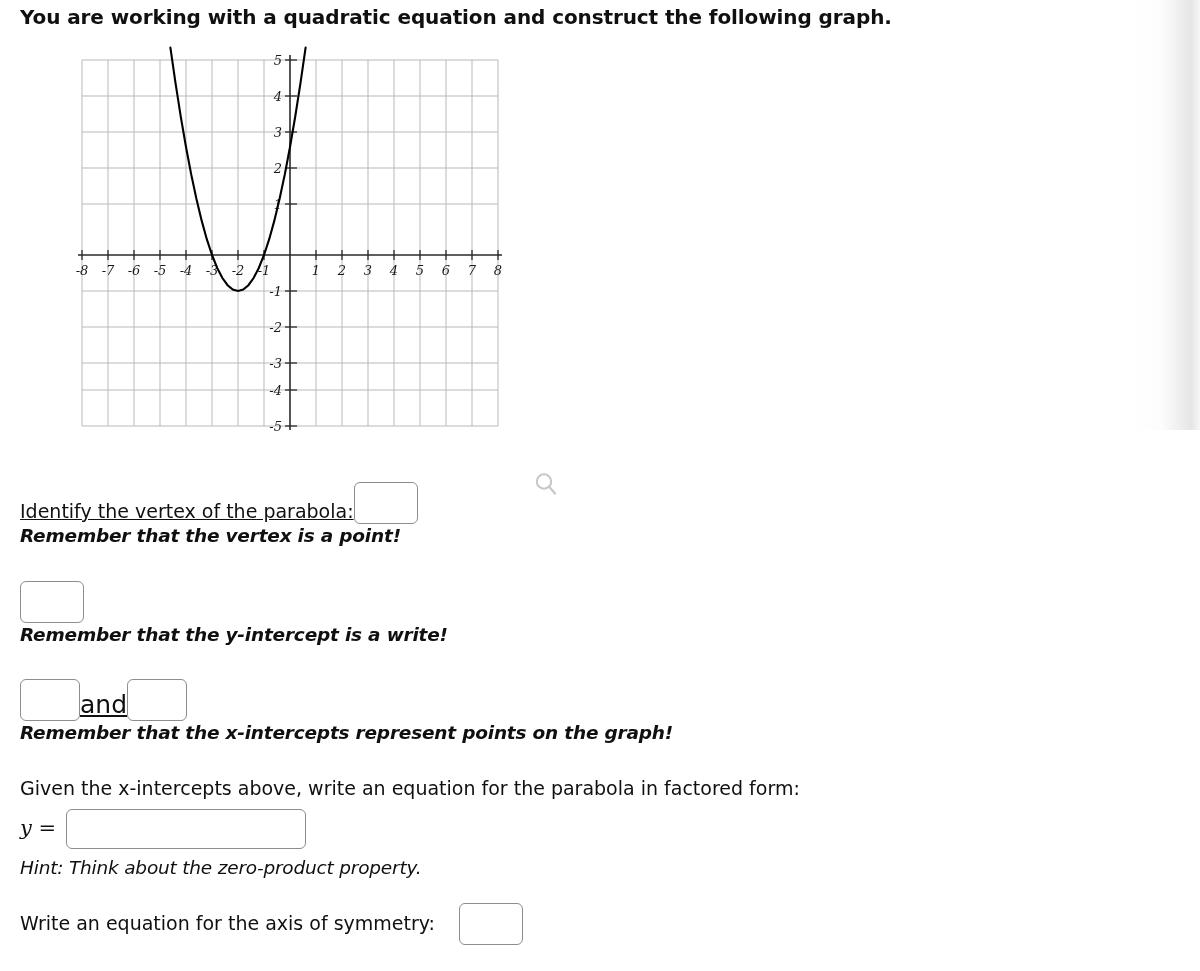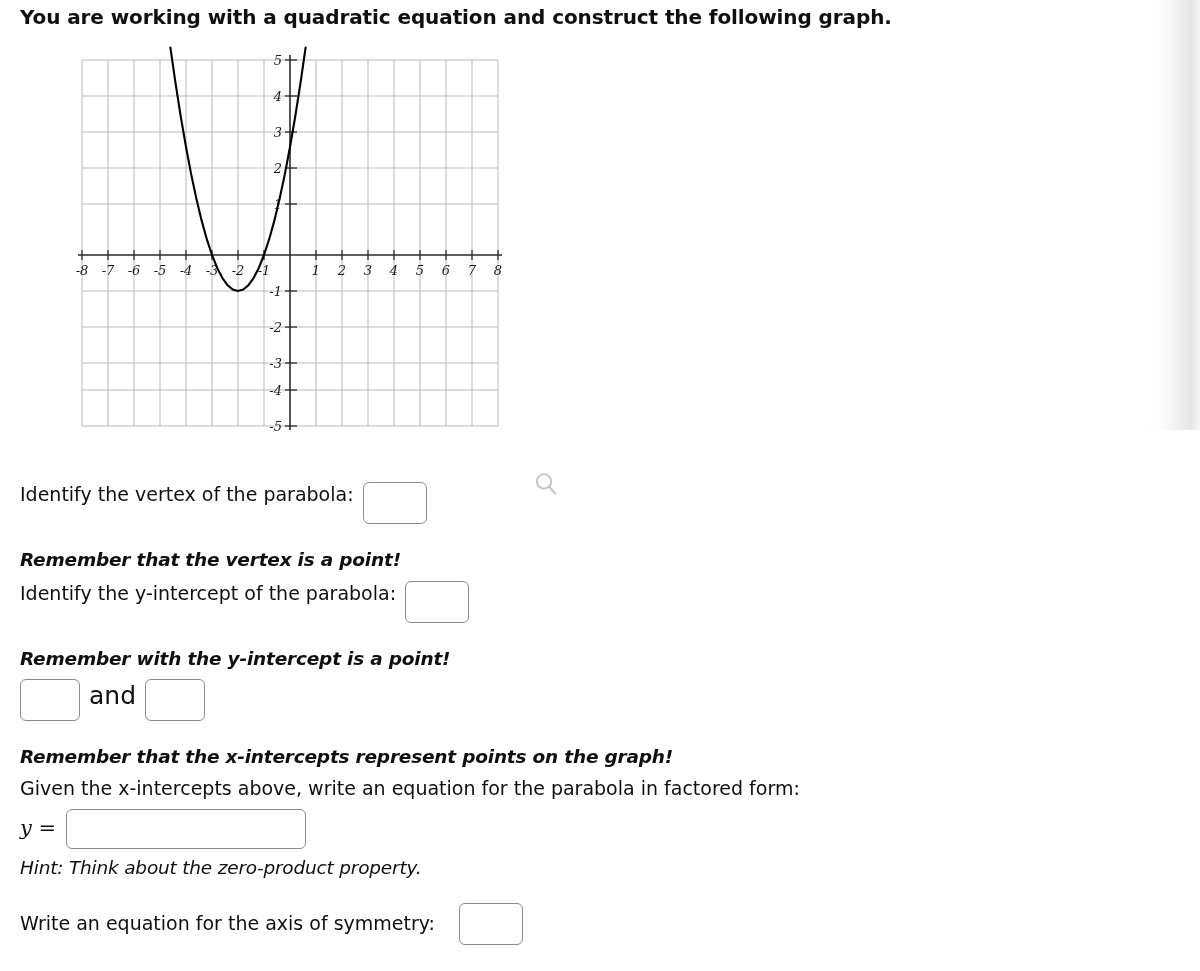"Identify the vertex of the" .q .line1 { align-items: flex-start -> flex-end; gap: 9px -> none; text-decoration: none -> underline }
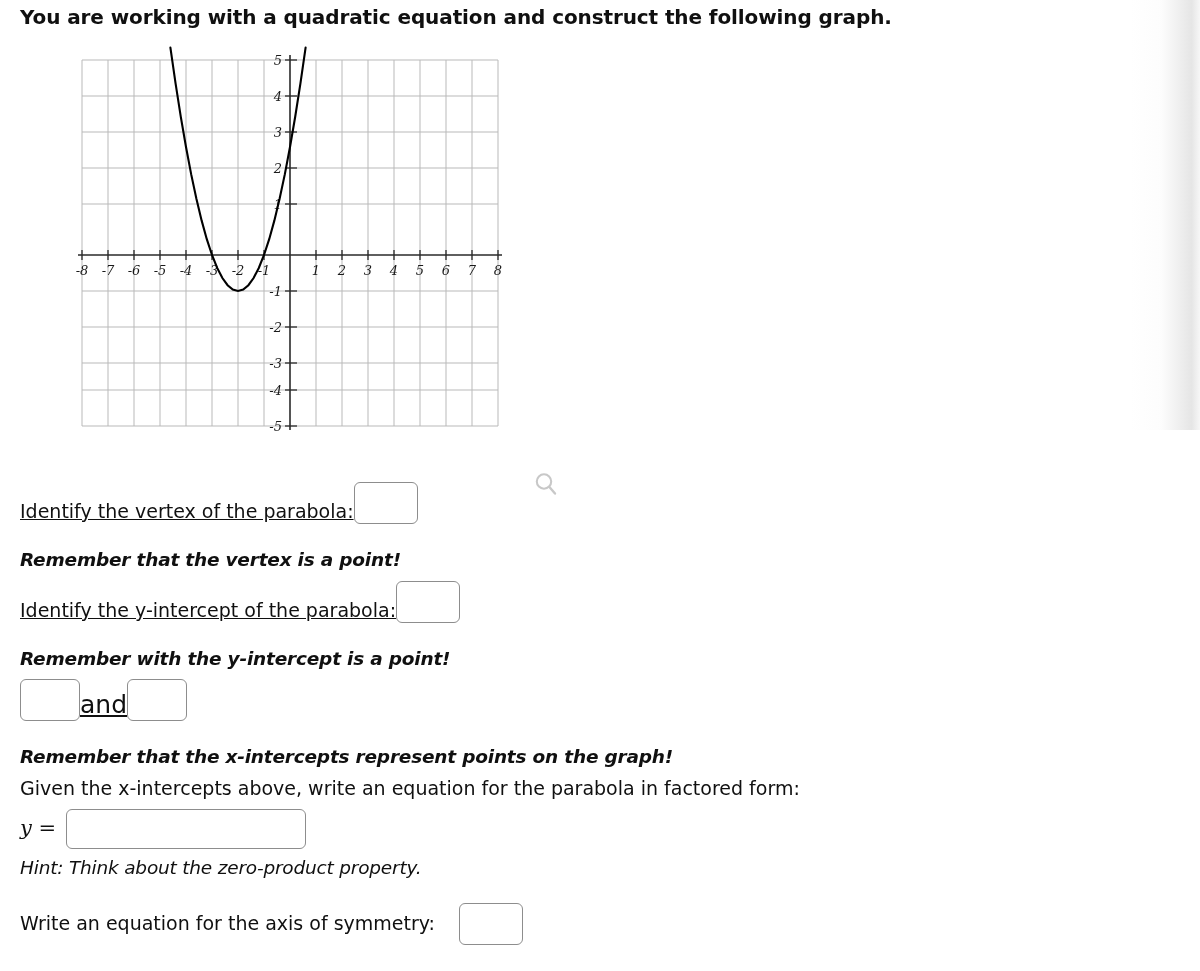"Remember that the vertex is" .q .note { margin-top: 24px -> 0 }
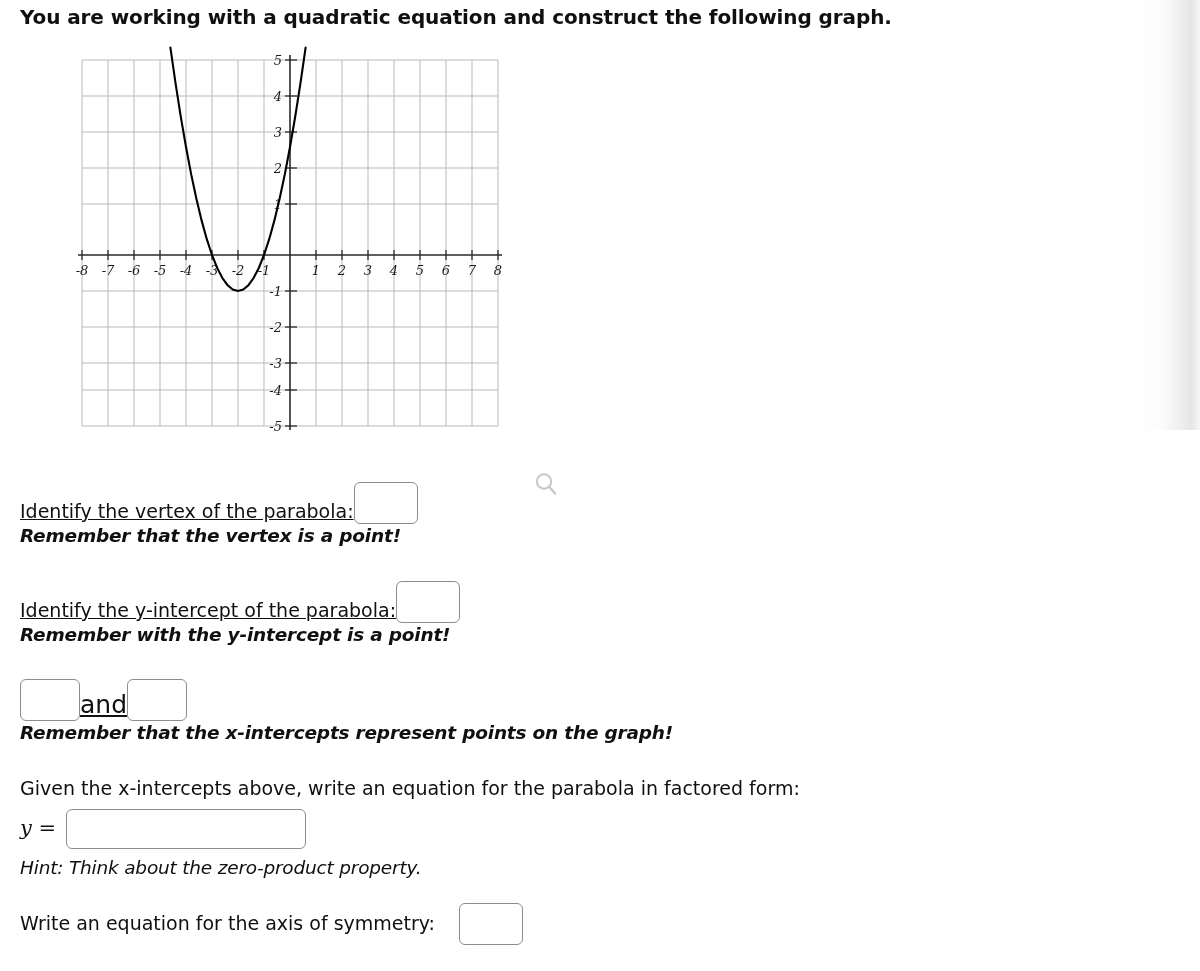"Identify the y-intercept of the" span { html: <span>Identify the y-intercept of the parabola:</span> -> none }
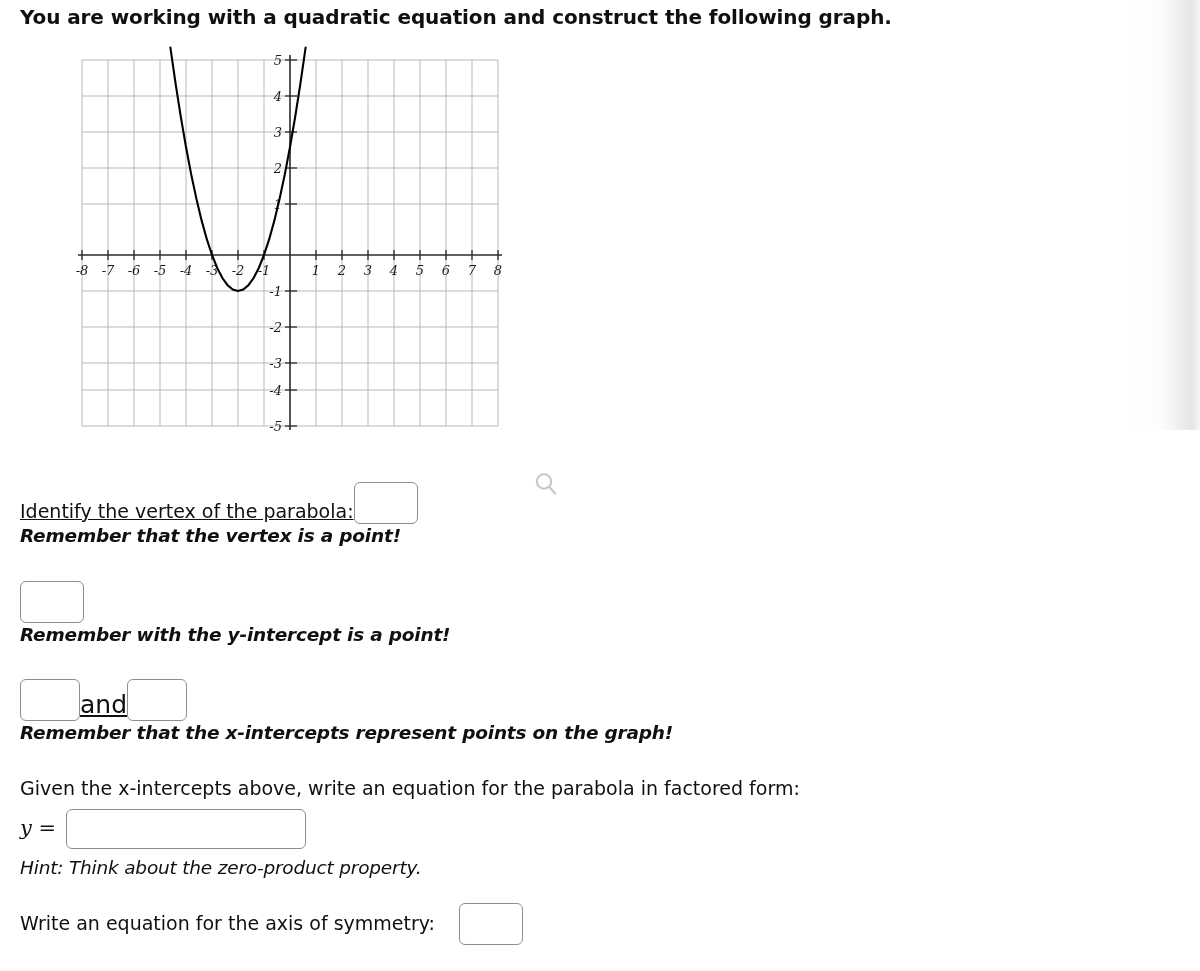"Remember with the y-intercept is" div.note { text: with the y-intercept is a point -> that the y-intercept is a write }
